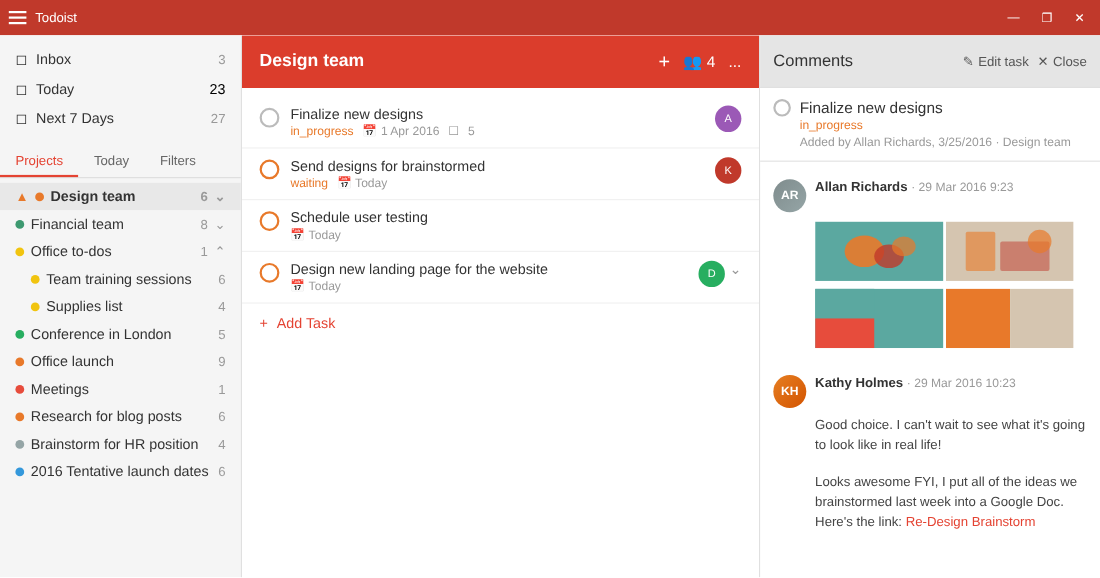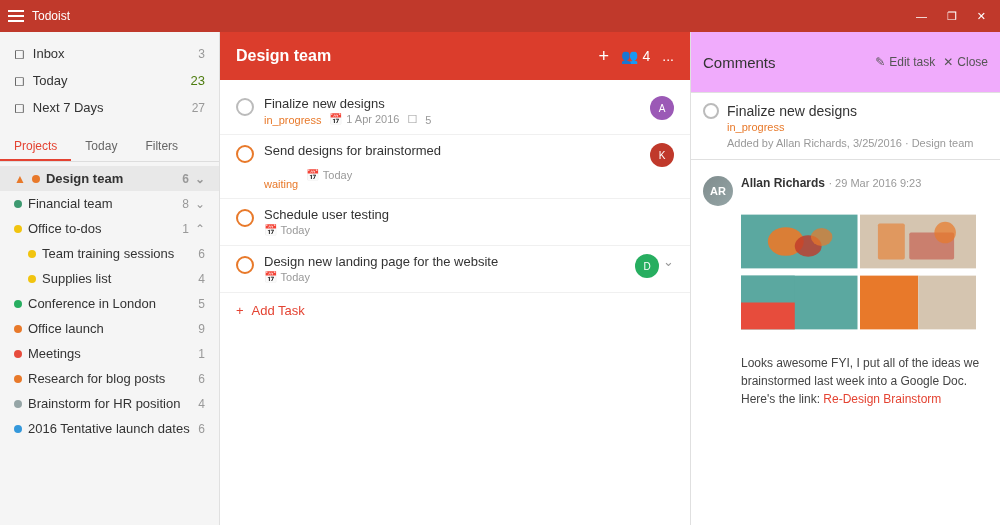"Comments" .comments-header { background: #f0abfc -> #e5e5e5; height: 61px -> 48px }
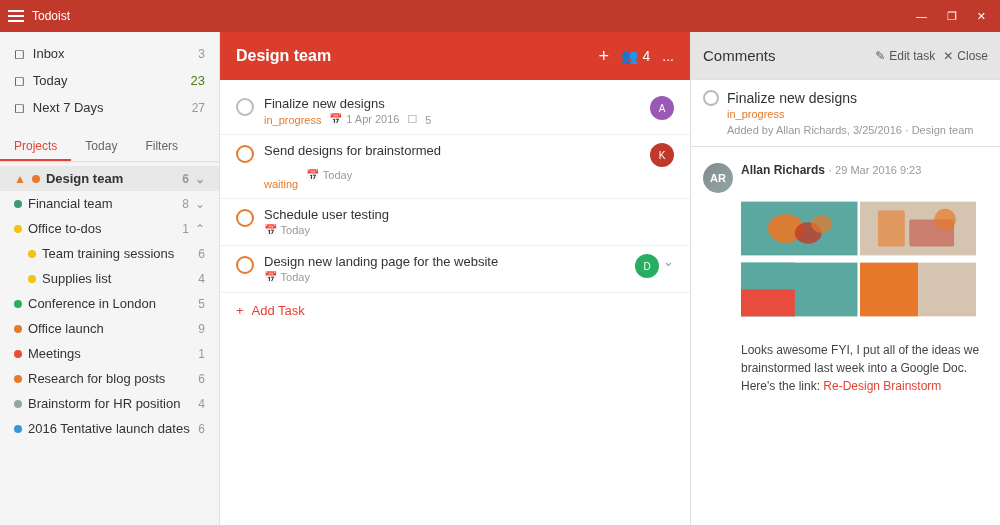"23" span { color: #4d7c0f -> #000000 }
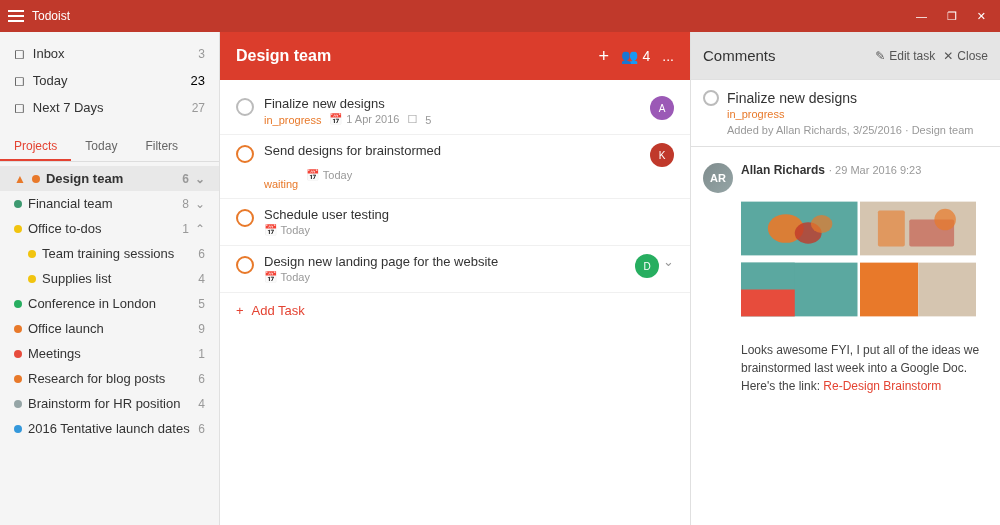"waiting" span { margin-top: 18px -> none }
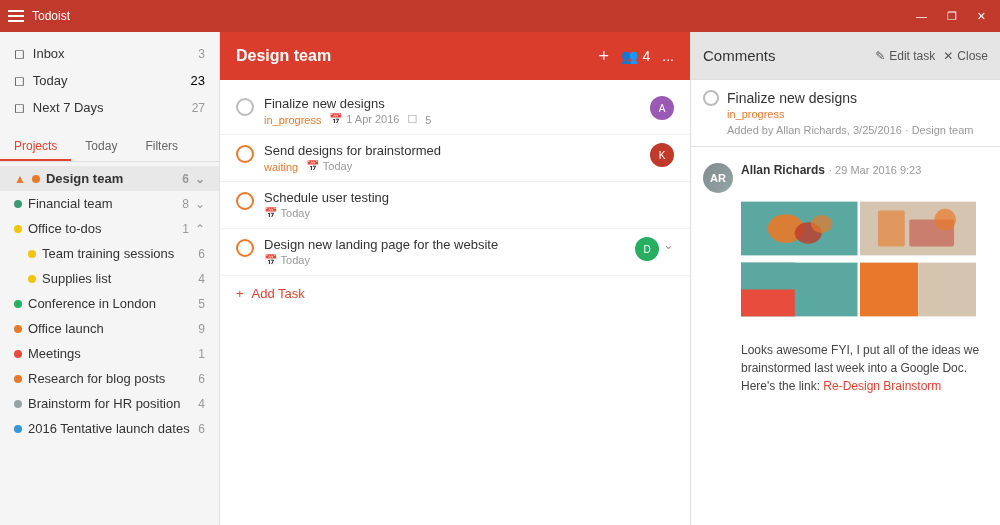"KH" div.comment-item { html: none -> <div> <div> <div>KH</div> <div> <span>Kathy Holmes</span> <span> · <span>29 Mar 2016 10:23</span></span> </div> </div> <div>Good choice. I can't wait to see what it's going to look like in real life!</div> </div> }
